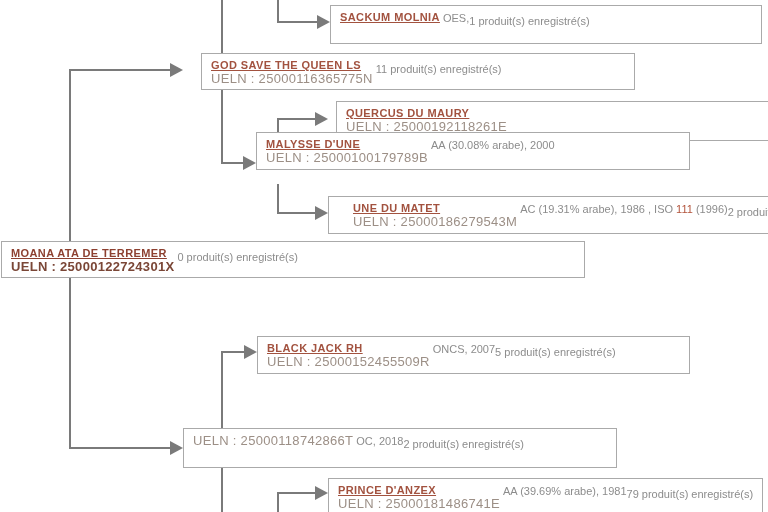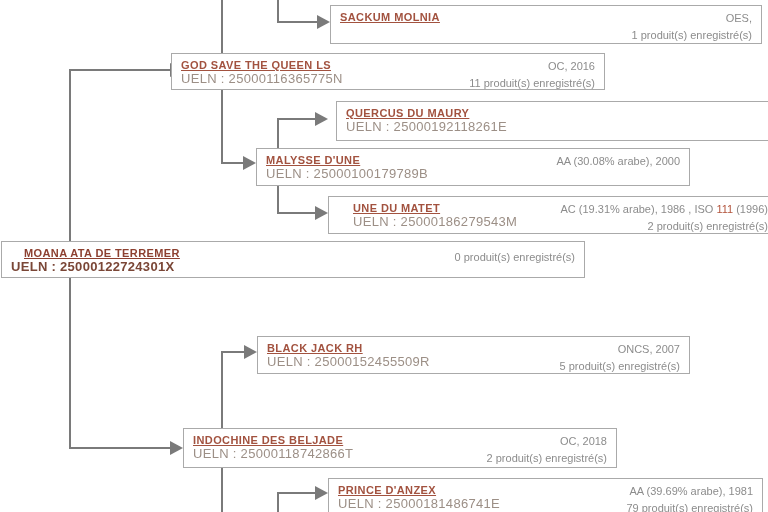"OES," .icol { flex-direction: column -> row }
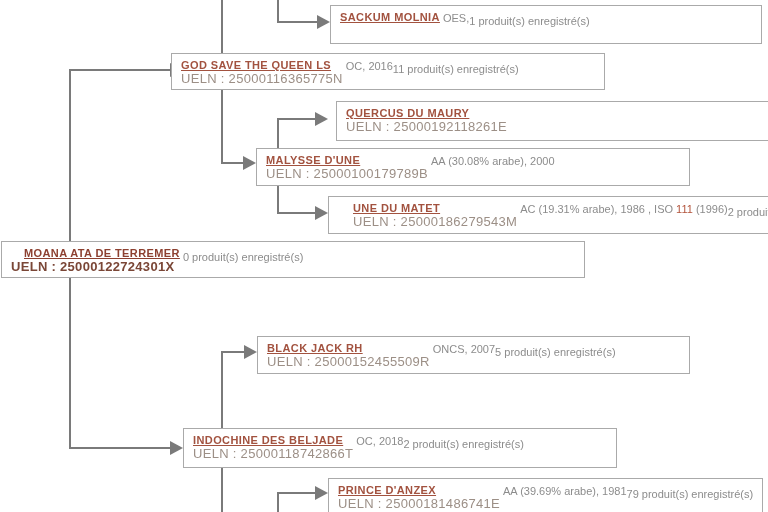"GOD SAVE THE QUEEN LS" .box-godsave { left: 171px -> 201px }
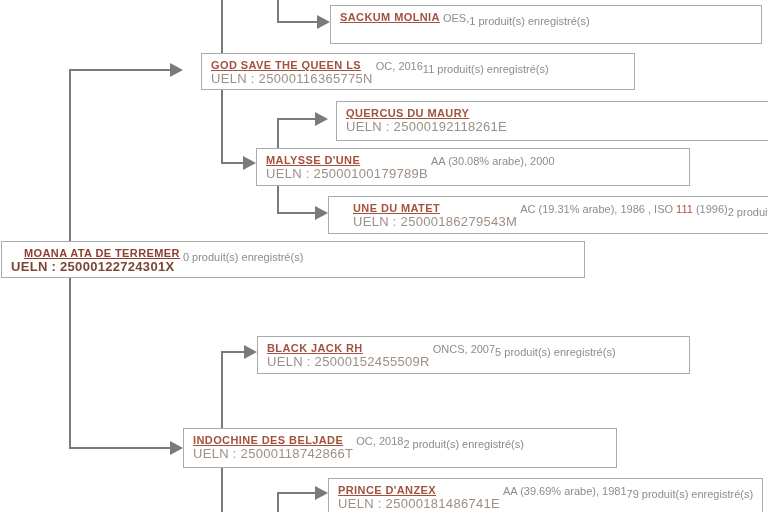"OC, 2016" div.l1 { html: <div><span>OC, 2016</span><span></span><span></span></div> -> none }
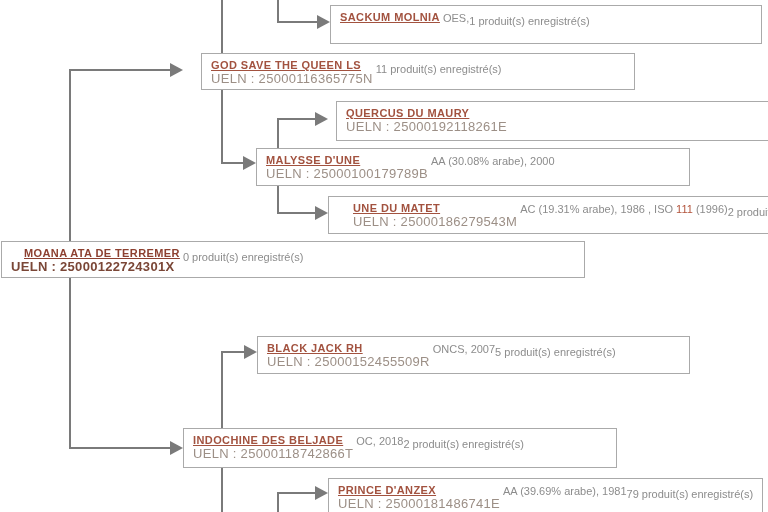"MALYSSE D'UNE" .box-malysse { top: 148px -> 132px }
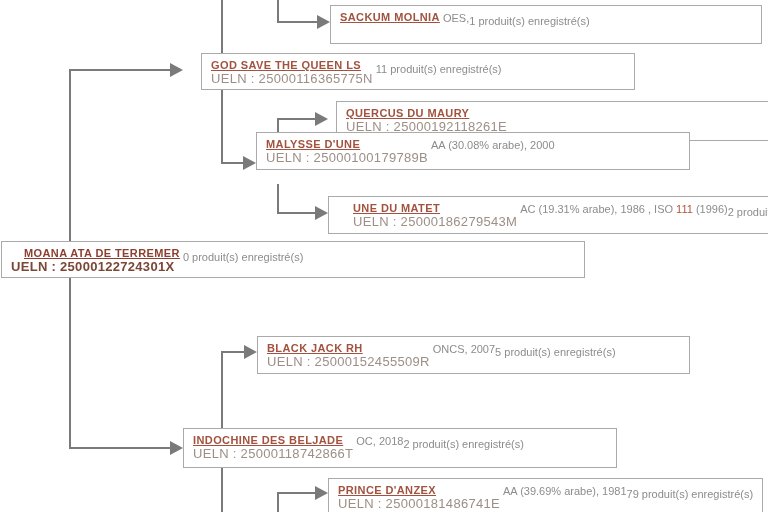"MOANA ATA DE TERREMER" .root .hname { margin-left: 13px -> none }
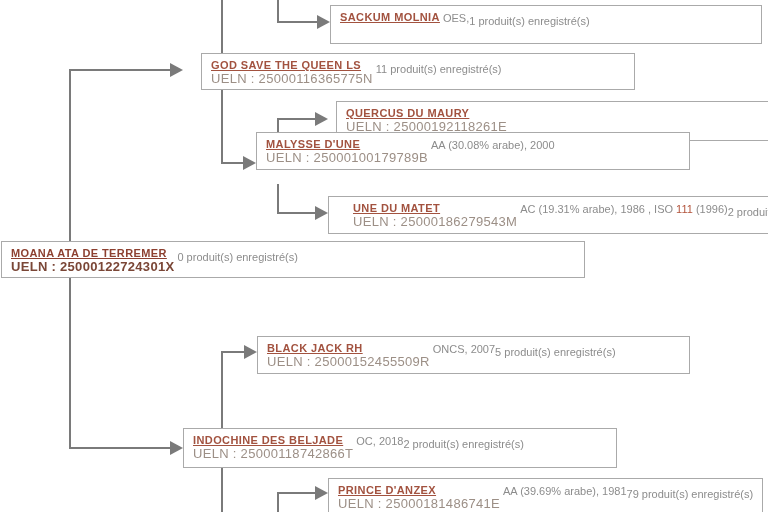"INDOCHINE DES BELJADE" a.hname { html: <a>INDOCHINE DES BELJADE</a> -> none }
